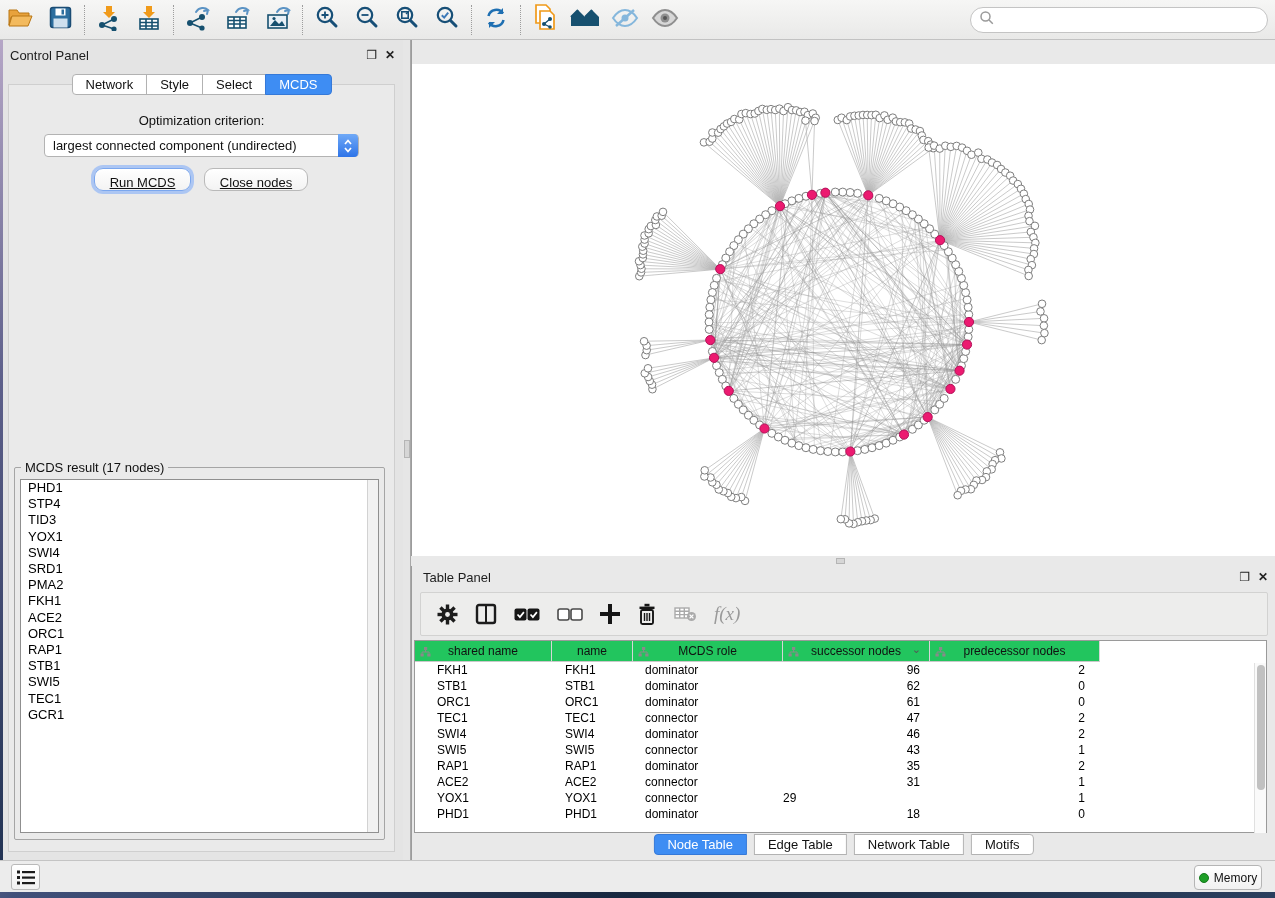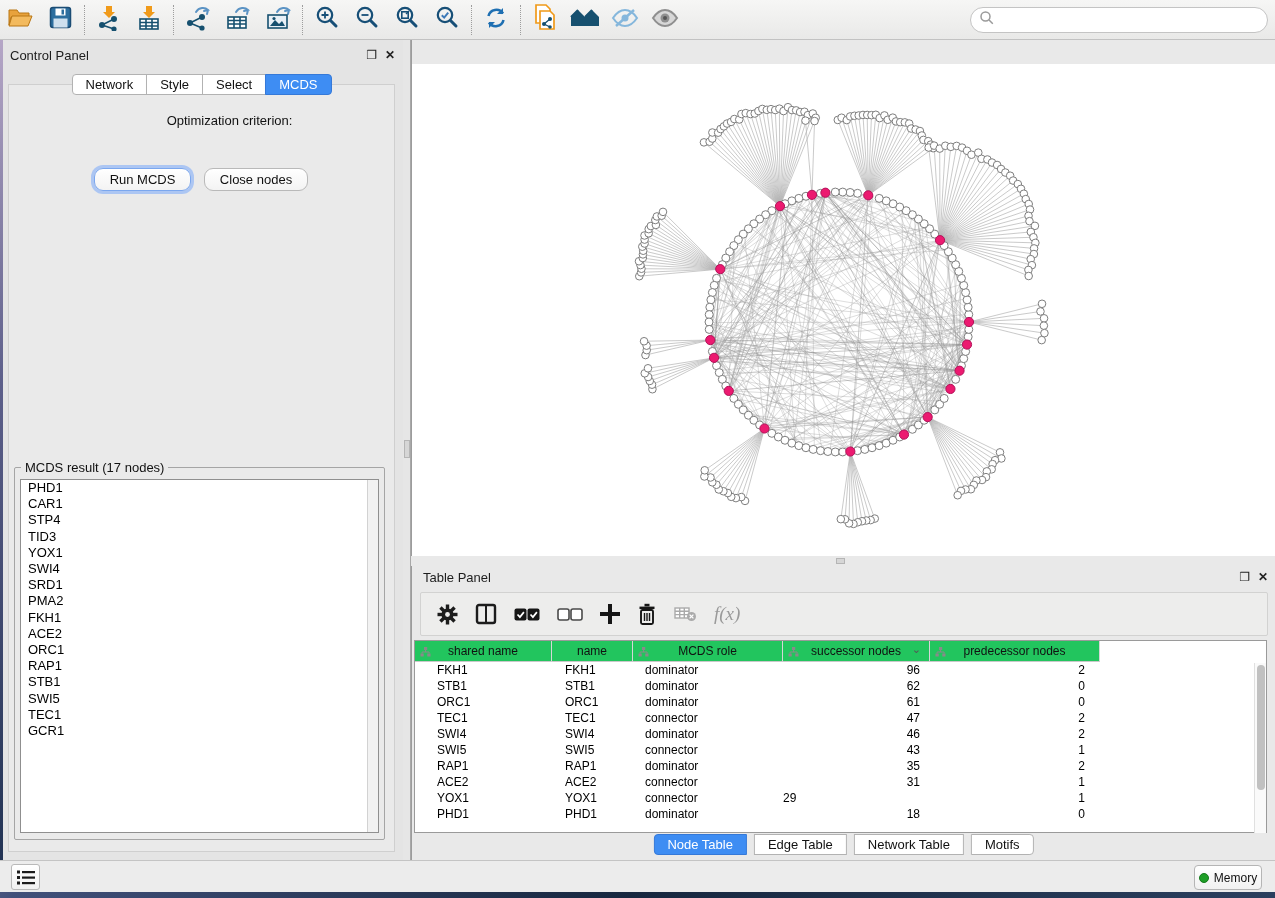"Optimization criterion:" .opt-label { margin-left: 28px -> none }
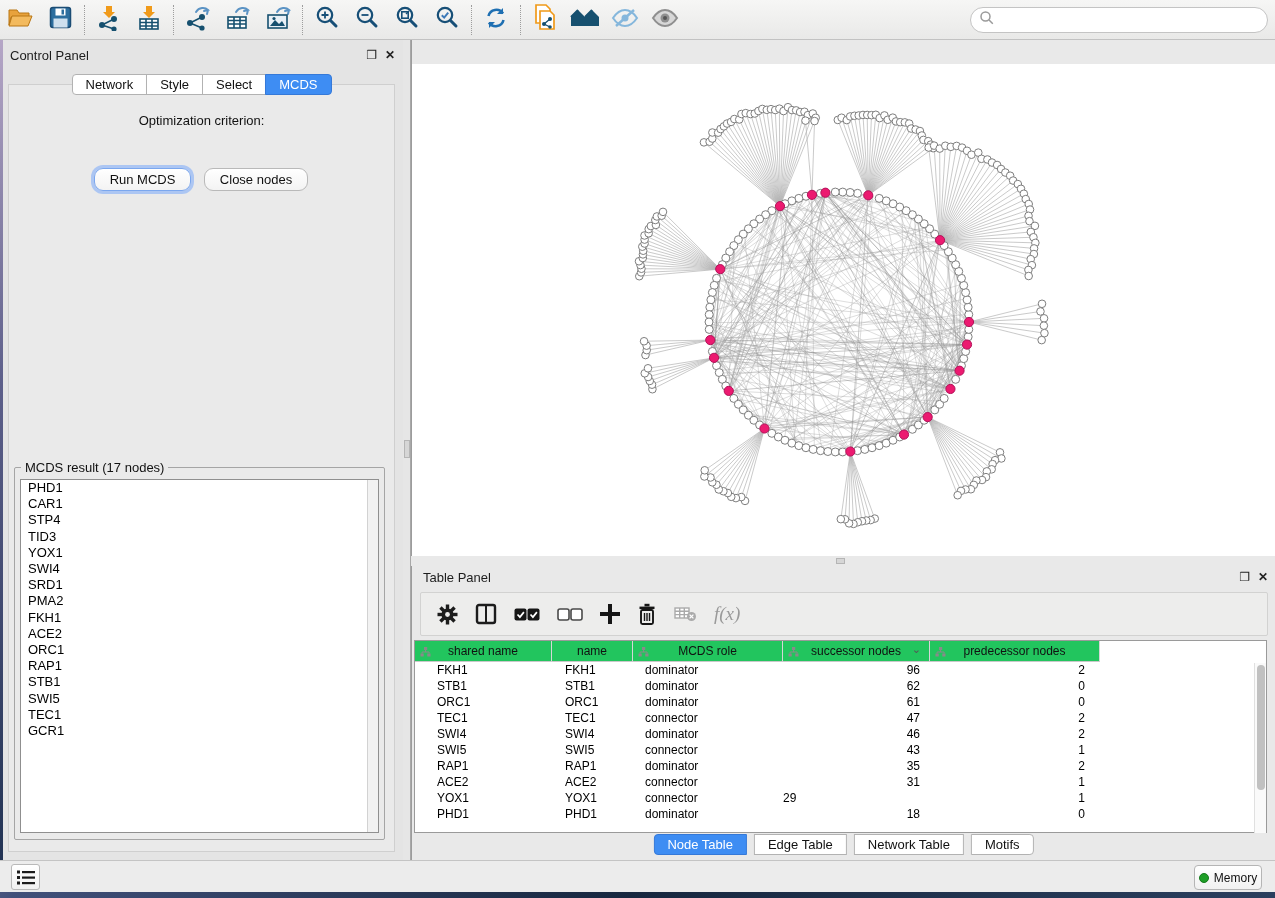"largest connected component (undirected)" div.combo { html: none -> <div> <span>largest connected component (undirected)</span> <span> <svg> <path></path> <path></path> </svg> </span> </div> }
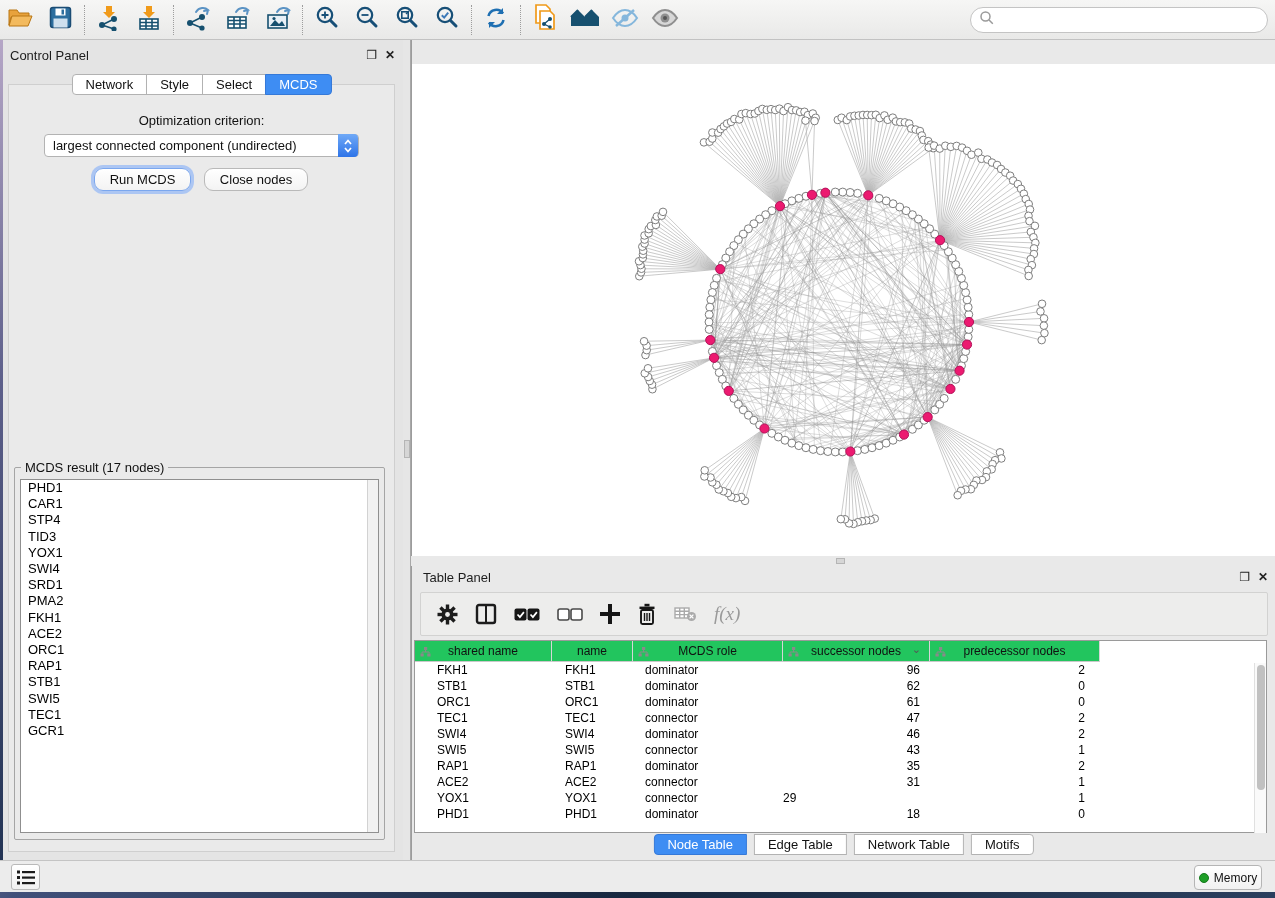"Run MCDS" .btn { align-items: center -> flex-end; text-decoration: none -> underline }
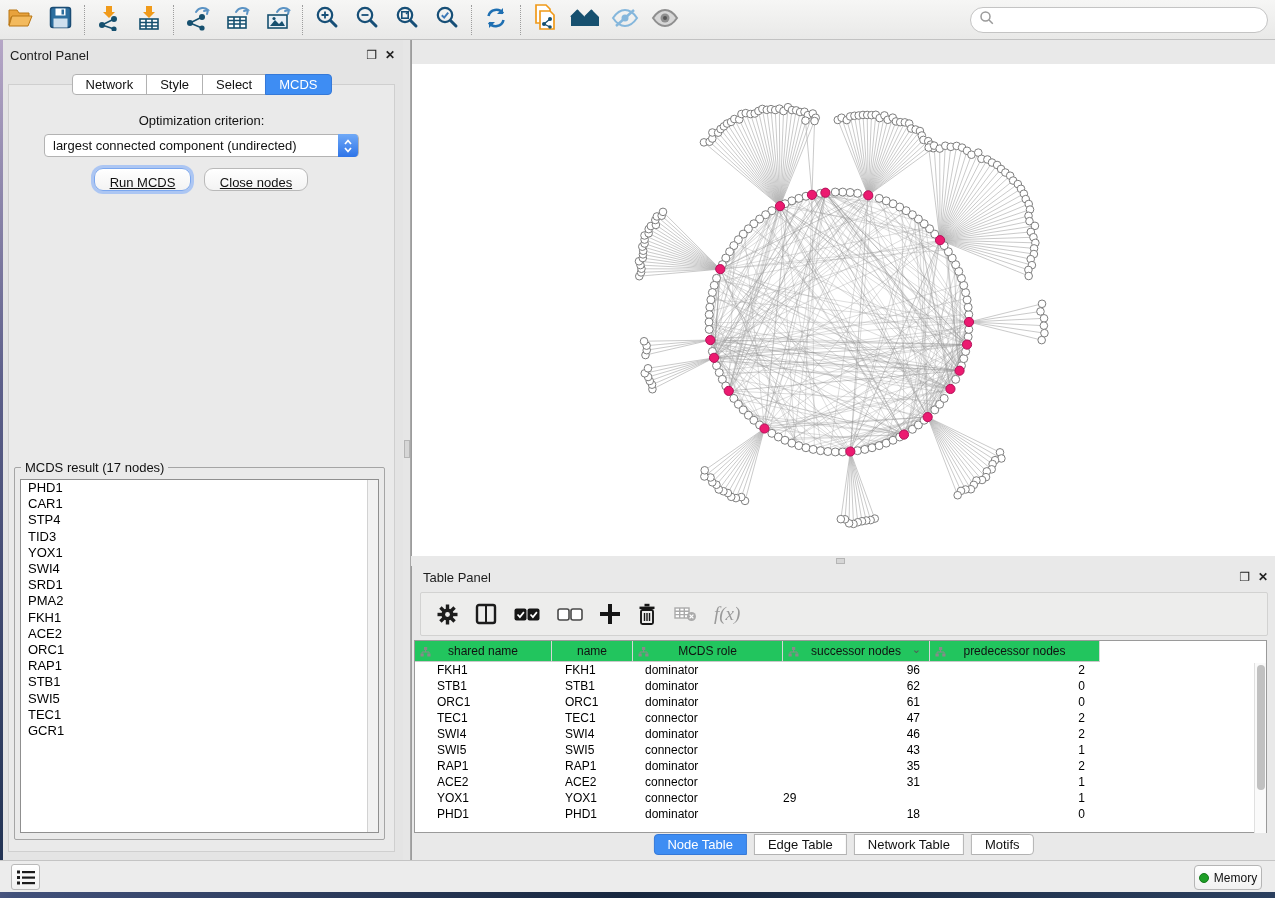"CAR1" div.mcds-item { html: <div>CAR1</div> -> none }
